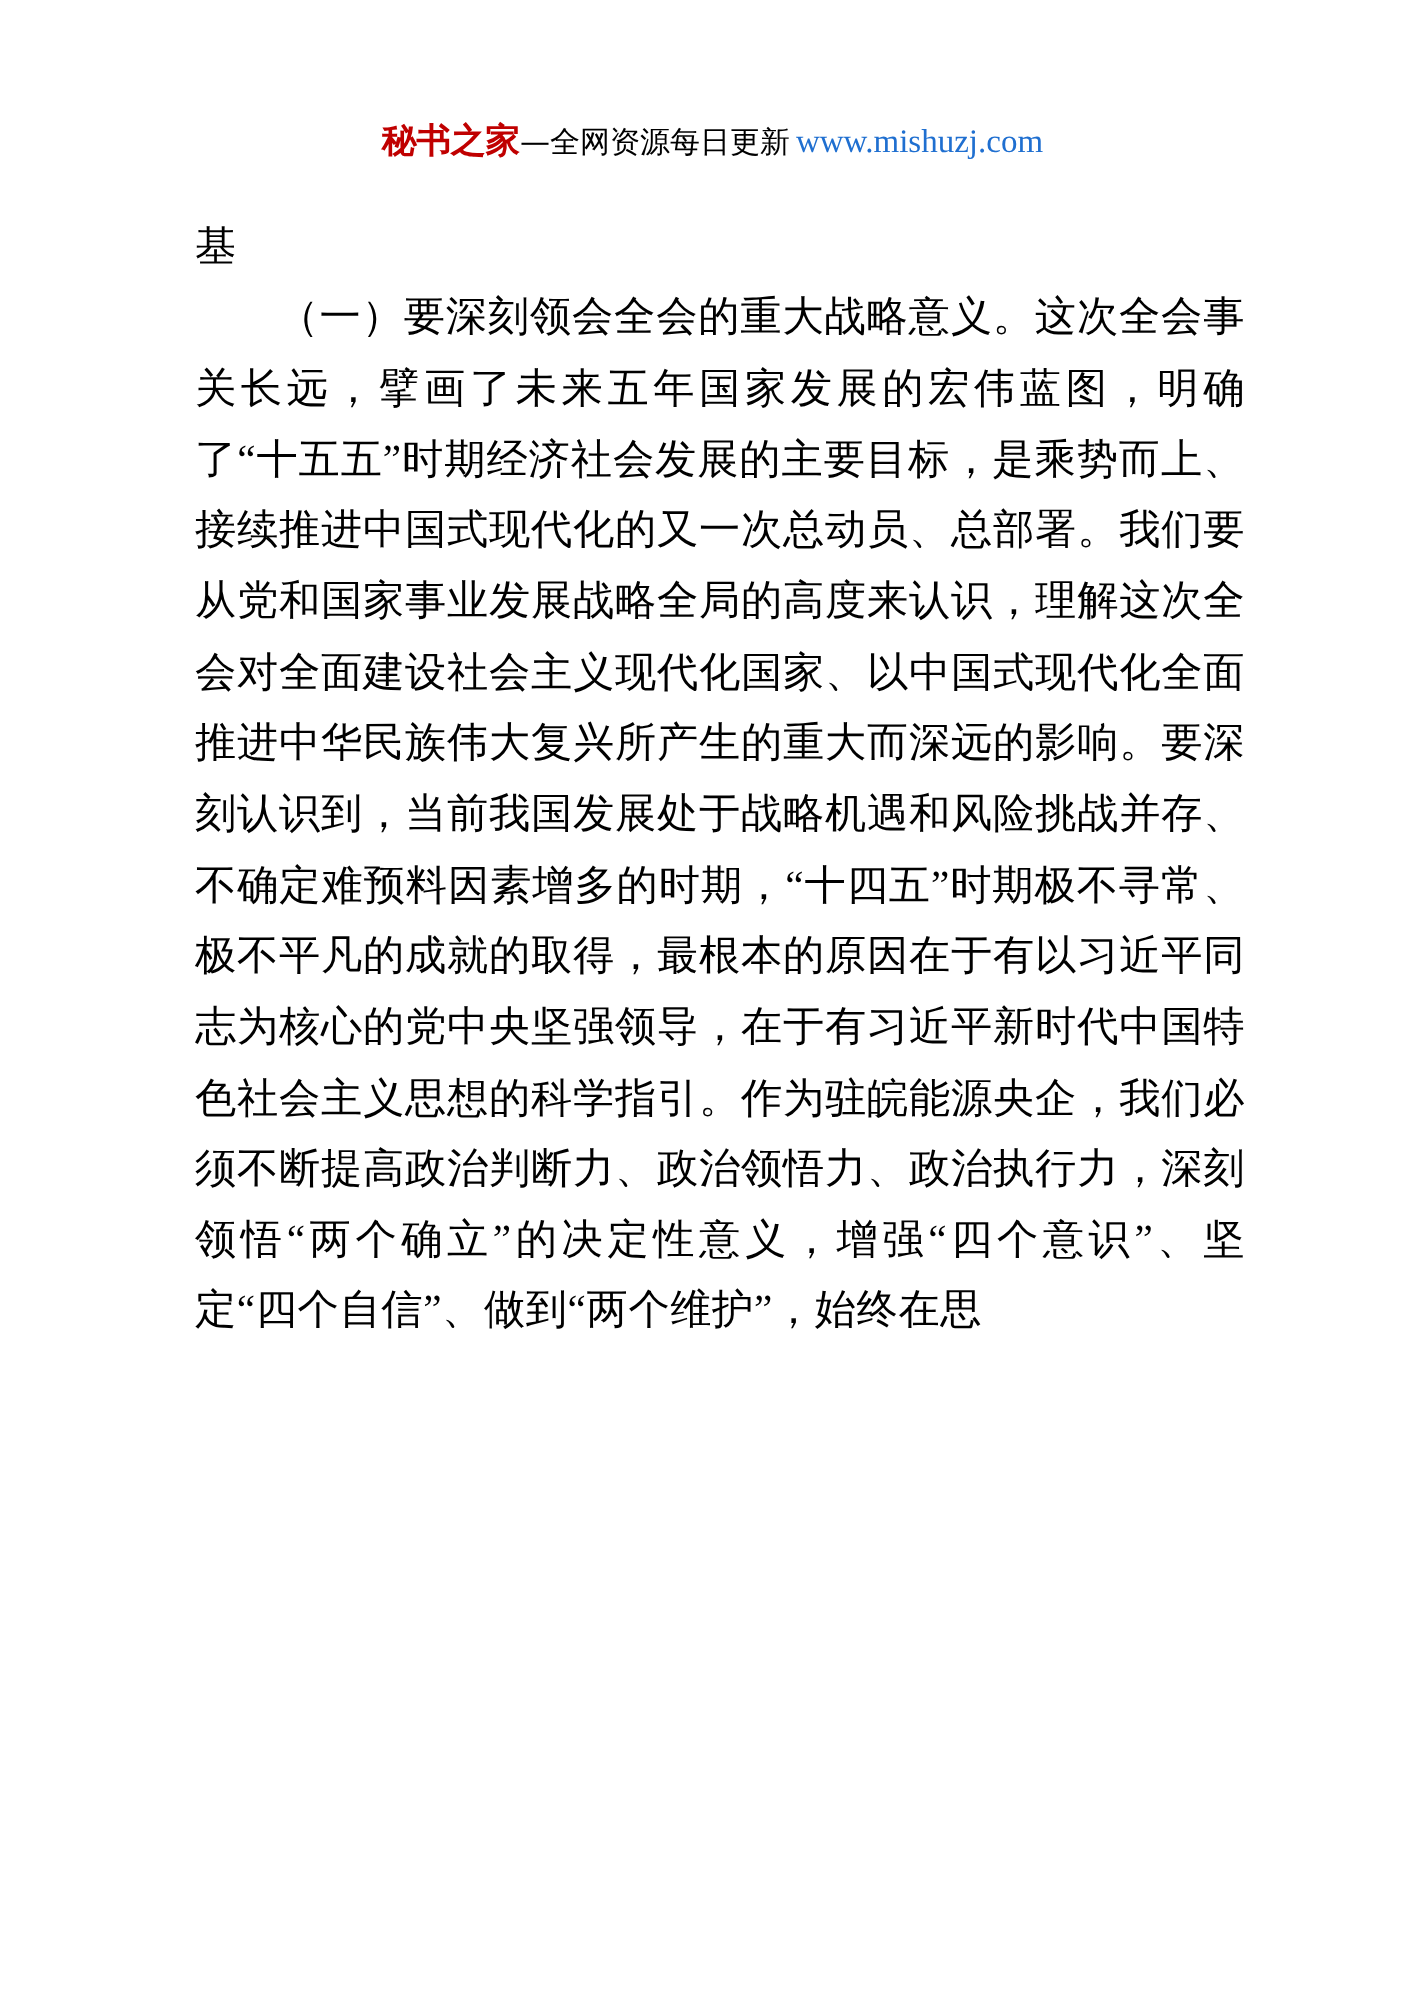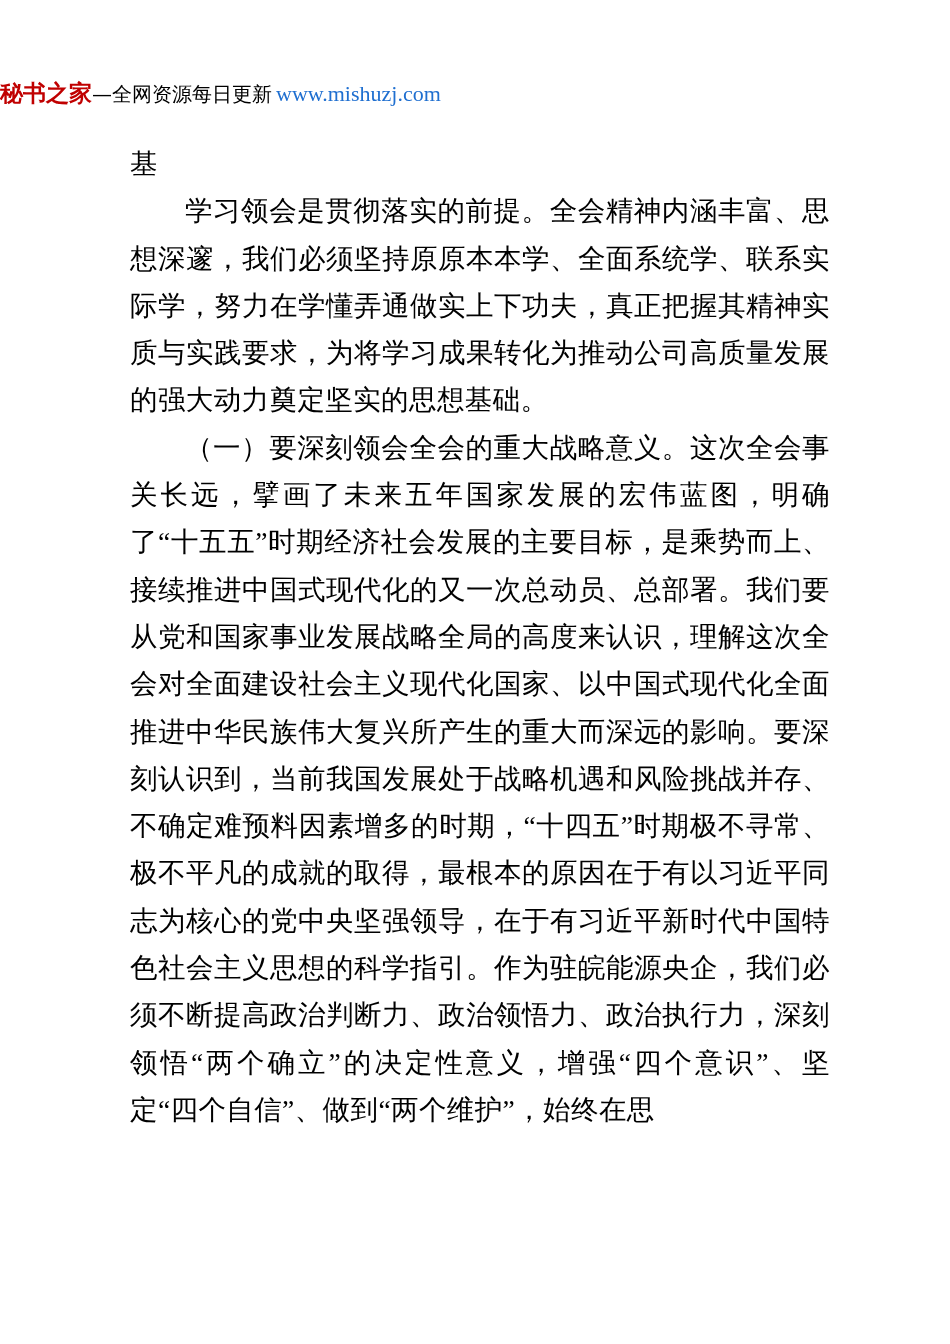"秘书之家—全网资源每日更新 www.mishuzj.com" .header { text-align: none -> center }
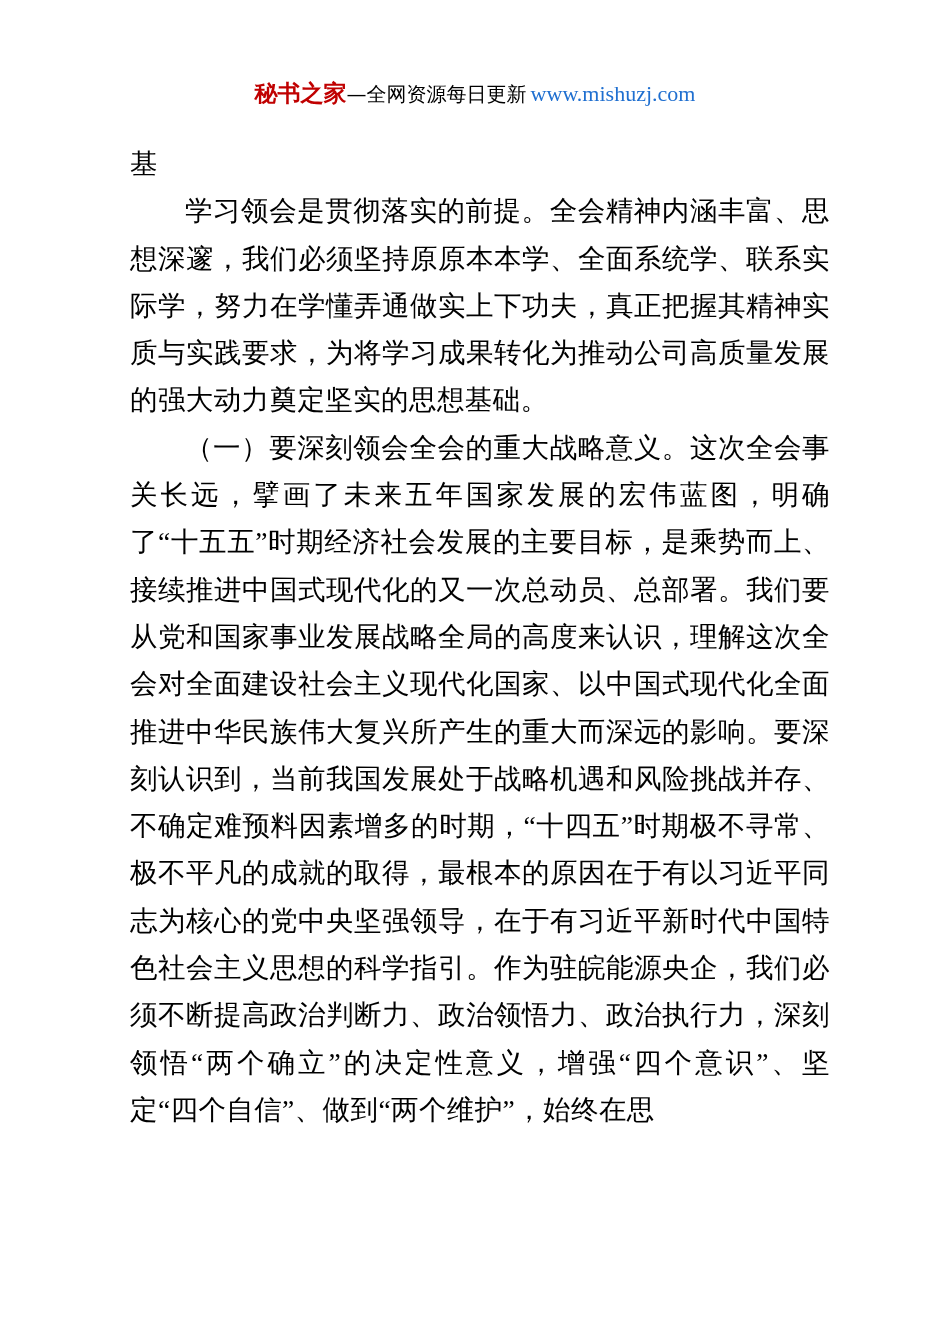"学习领会是贯彻落实的前提。全会精神内涵丰富、思想深邃，我们必须坚持原原本本学、全" p.para { html: <p>学习领会是贯彻落实的前提。全会精神内涵丰富、思想深邃，我们必须坚持原原本本学、全面系统学、联系实际学，努力在学懂弄通做实上下功夫，真正把握其精神实质与实践要求，为将学习成果转化为推动公司高质量发展的强大动力奠定坚实的思想基础。</p> -> none }
